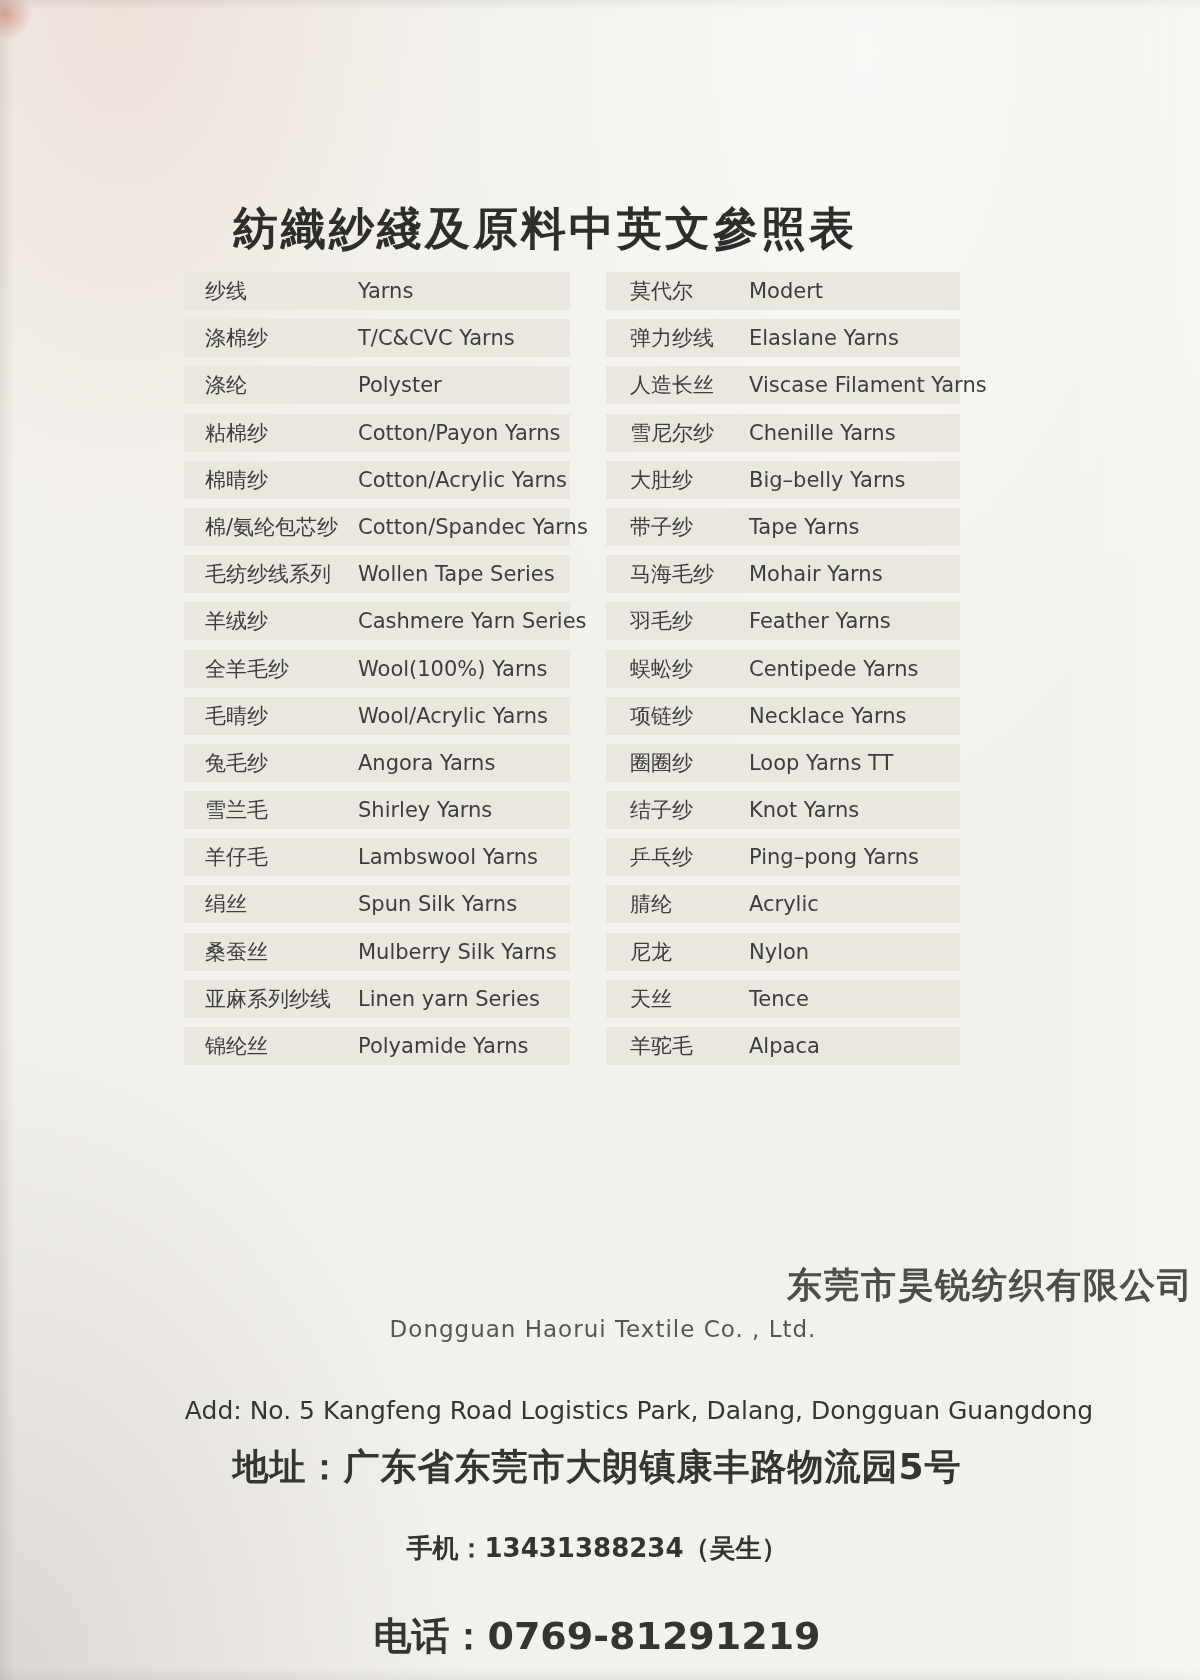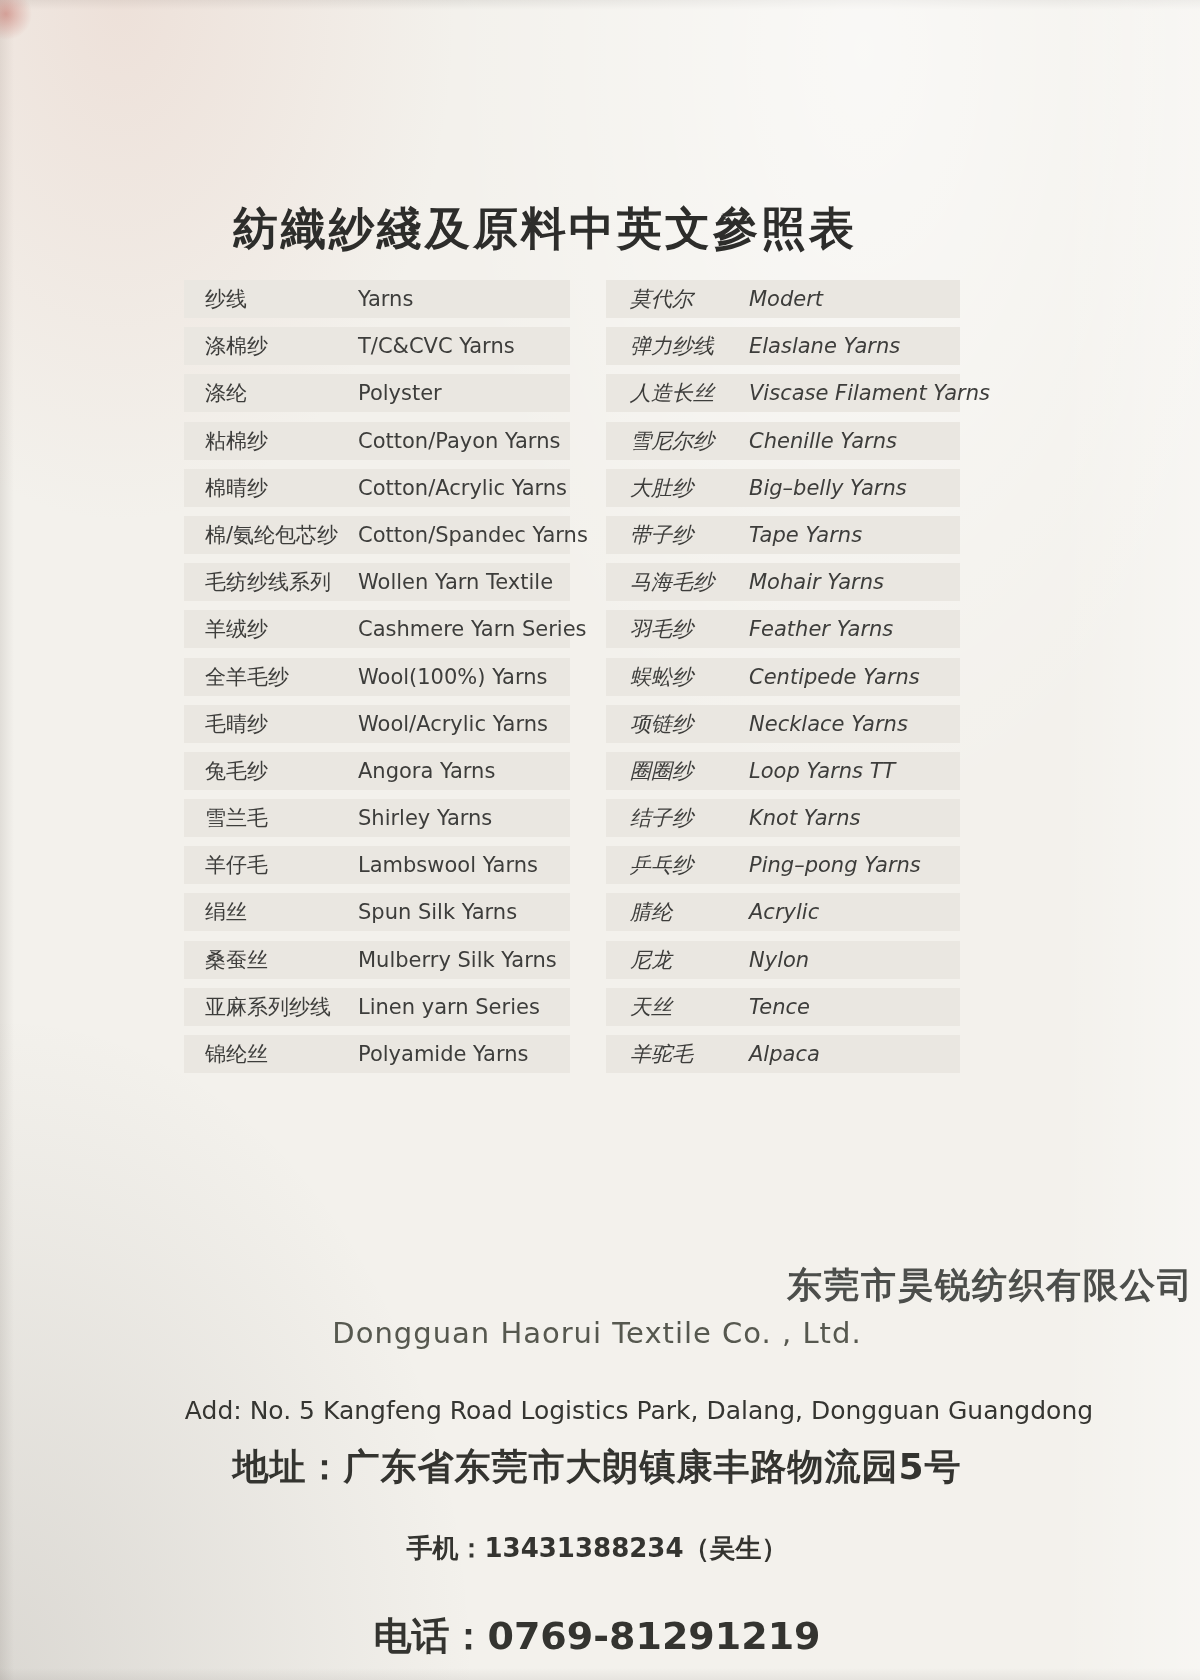"纱线" .col { top: 280px -> 272px }
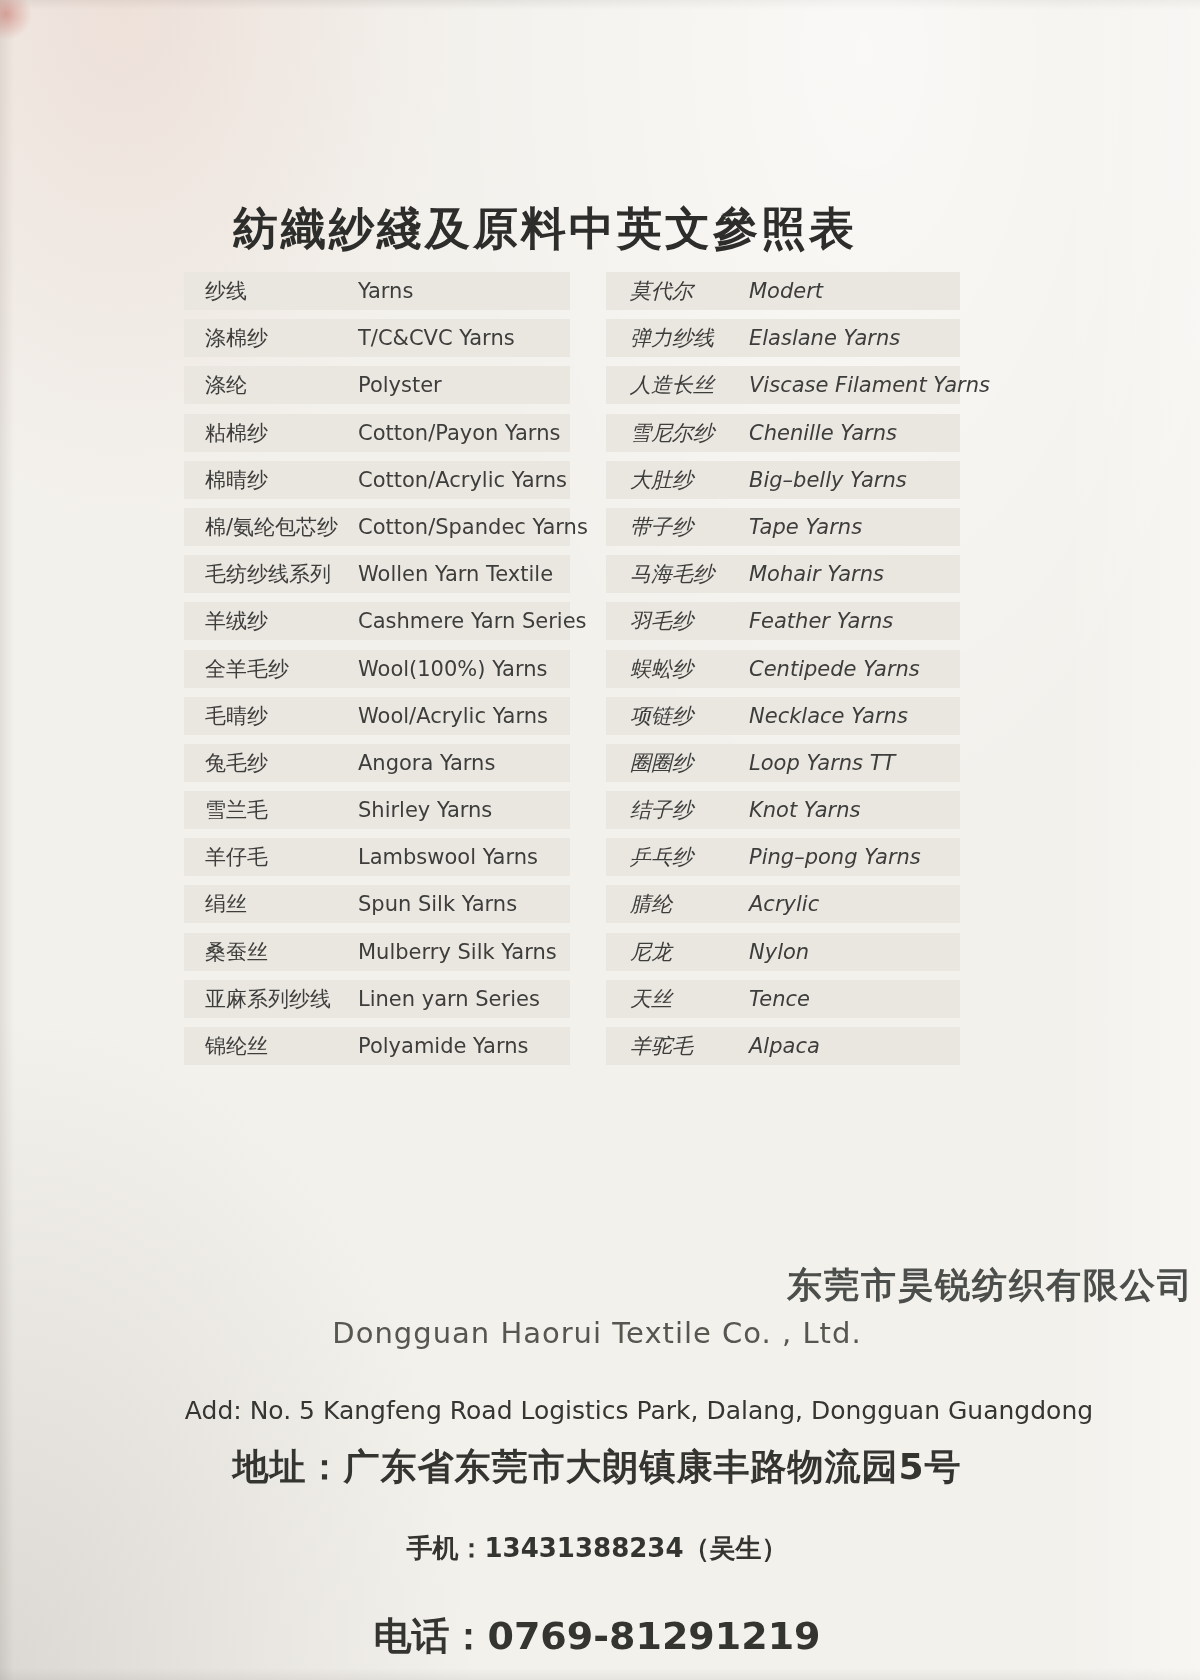"莫代尔" #col-right { font-style: italic -> none }
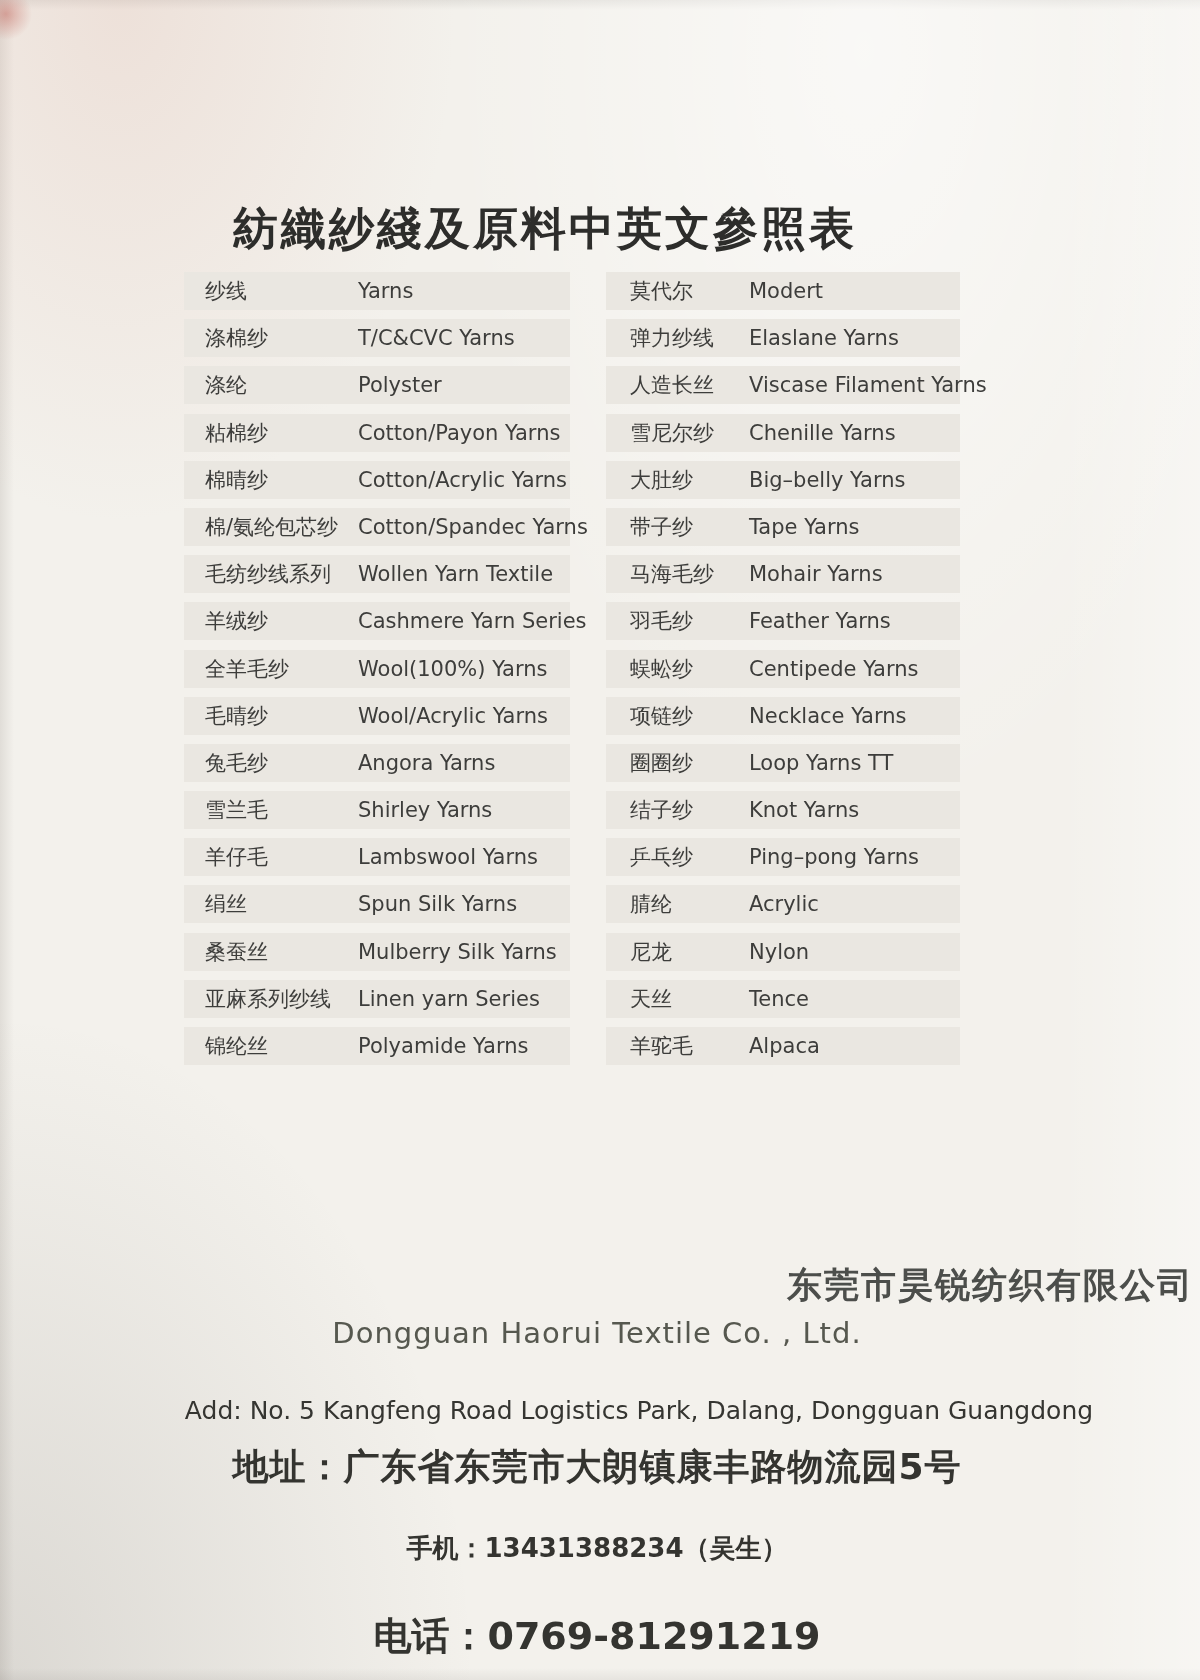"Wollen Yarn Textile" span.en { text: Yarn Textile -> Tape Series }
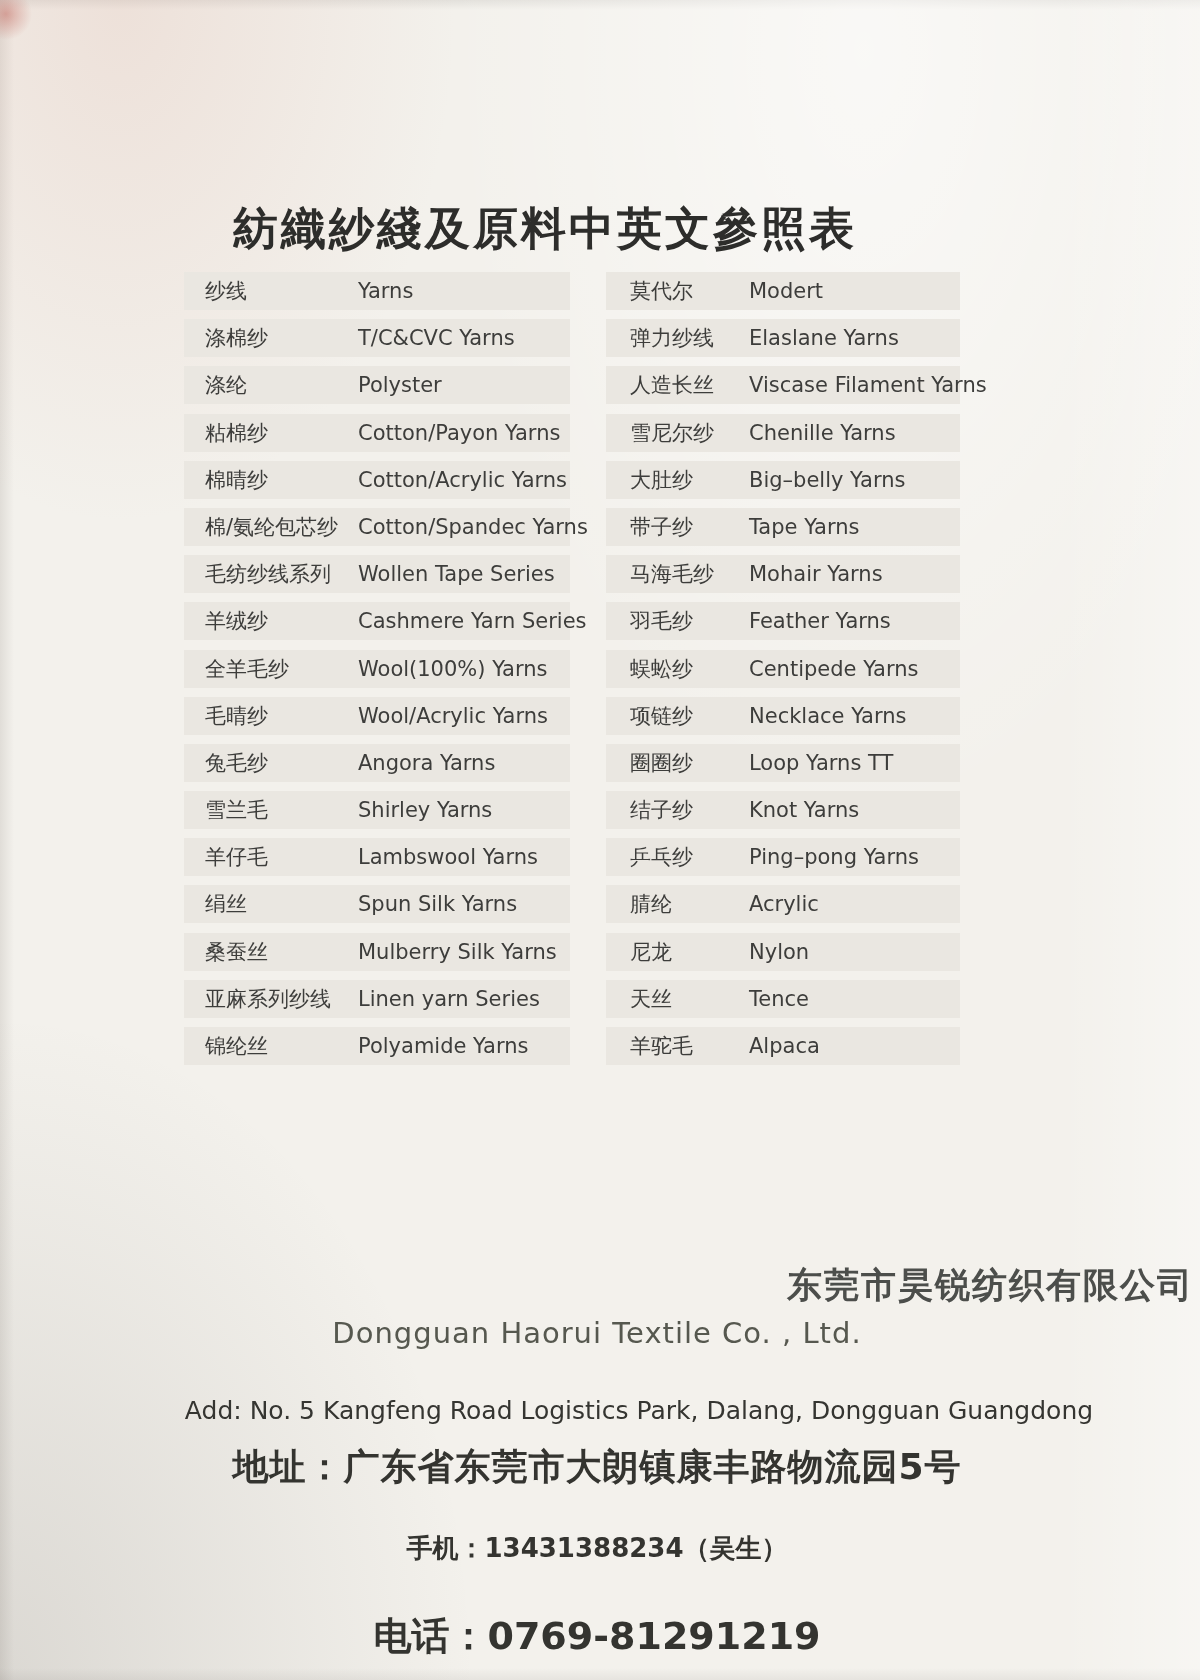"Dongguan Haorui Textile Co. ," .company-en { font-size: 29px -> 23px; margin-left: none -> 6px }
